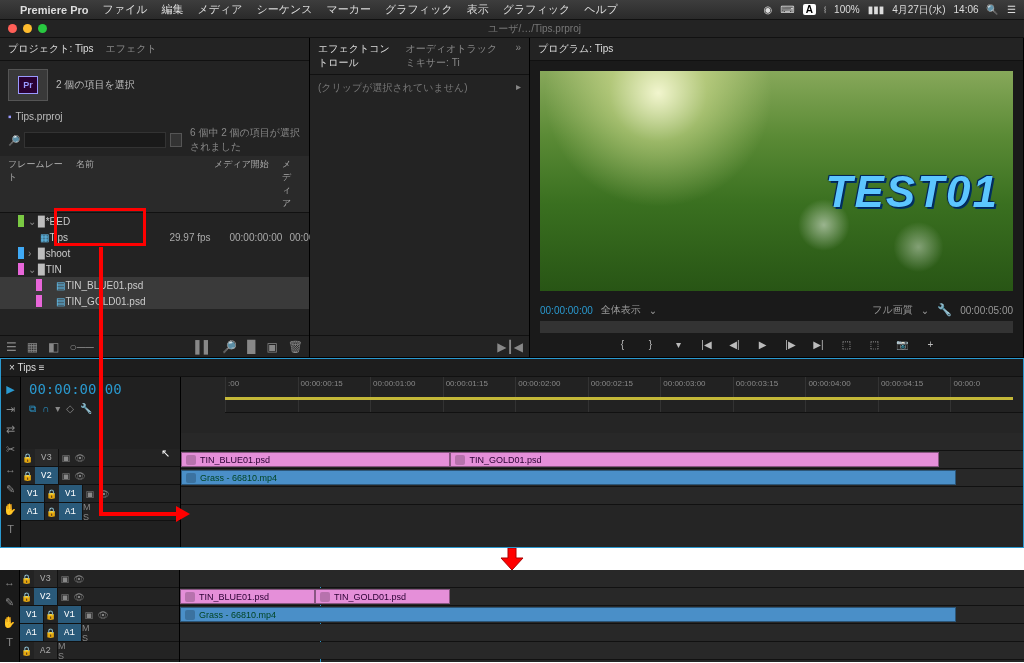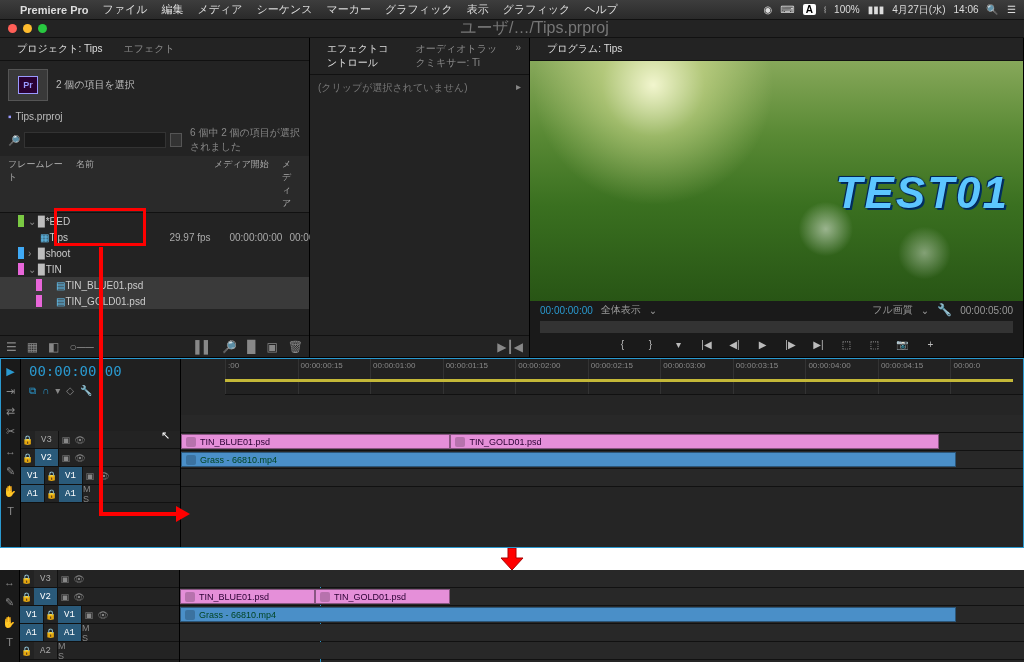"ユーザ/…/Tips.prproj" .titlebar .title { font-size: 16px -> 10px }
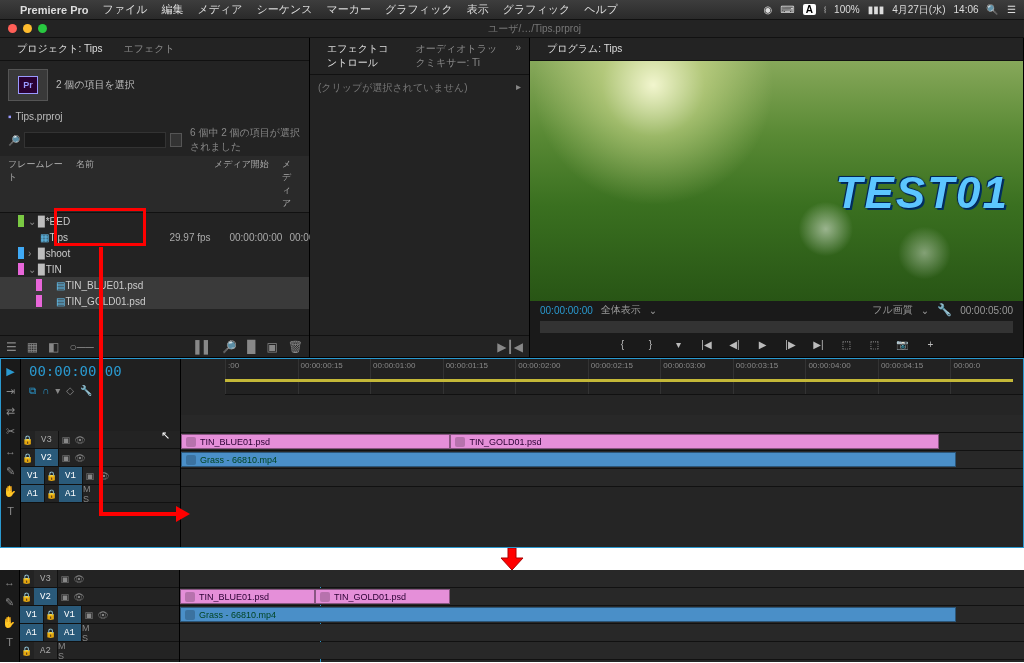"プロジェクト: Tips" .panel-header .tab { margin-left: 9px -> none }
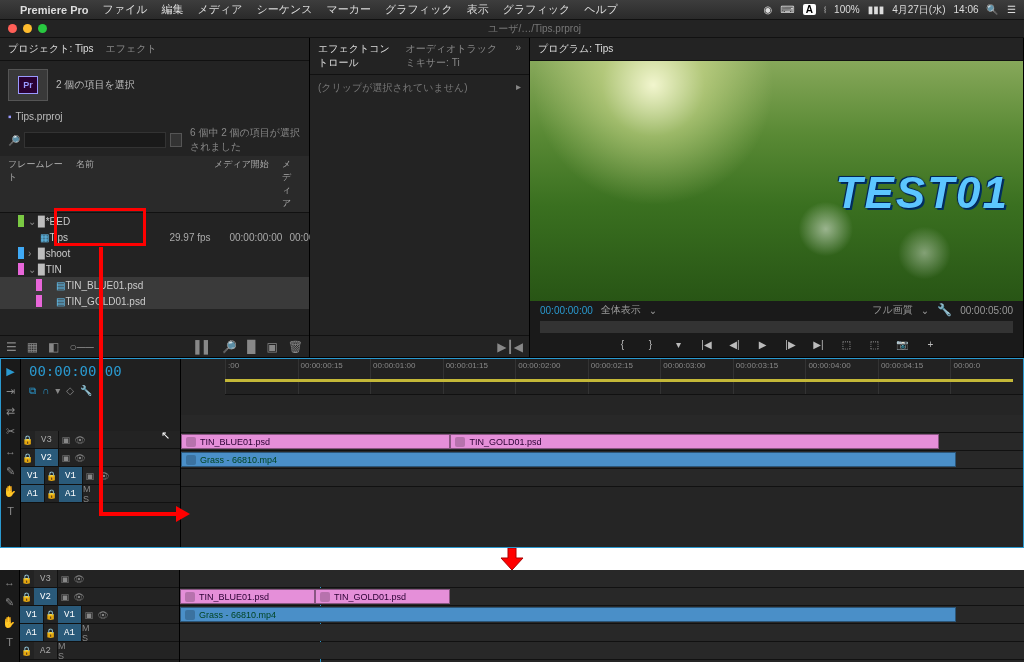"TEST01" .viewer-img { margin: none -> 10px }
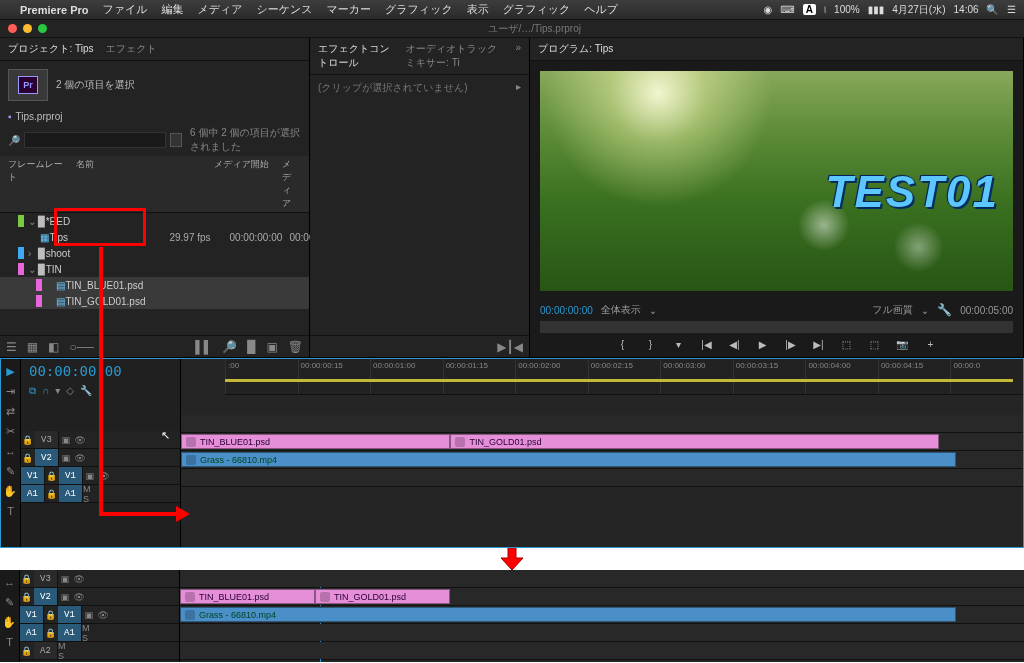"× Tips ≡" div.tl-tabs { html: none -> <div><span>× <span>Tips</span> ≡</span></div> }
